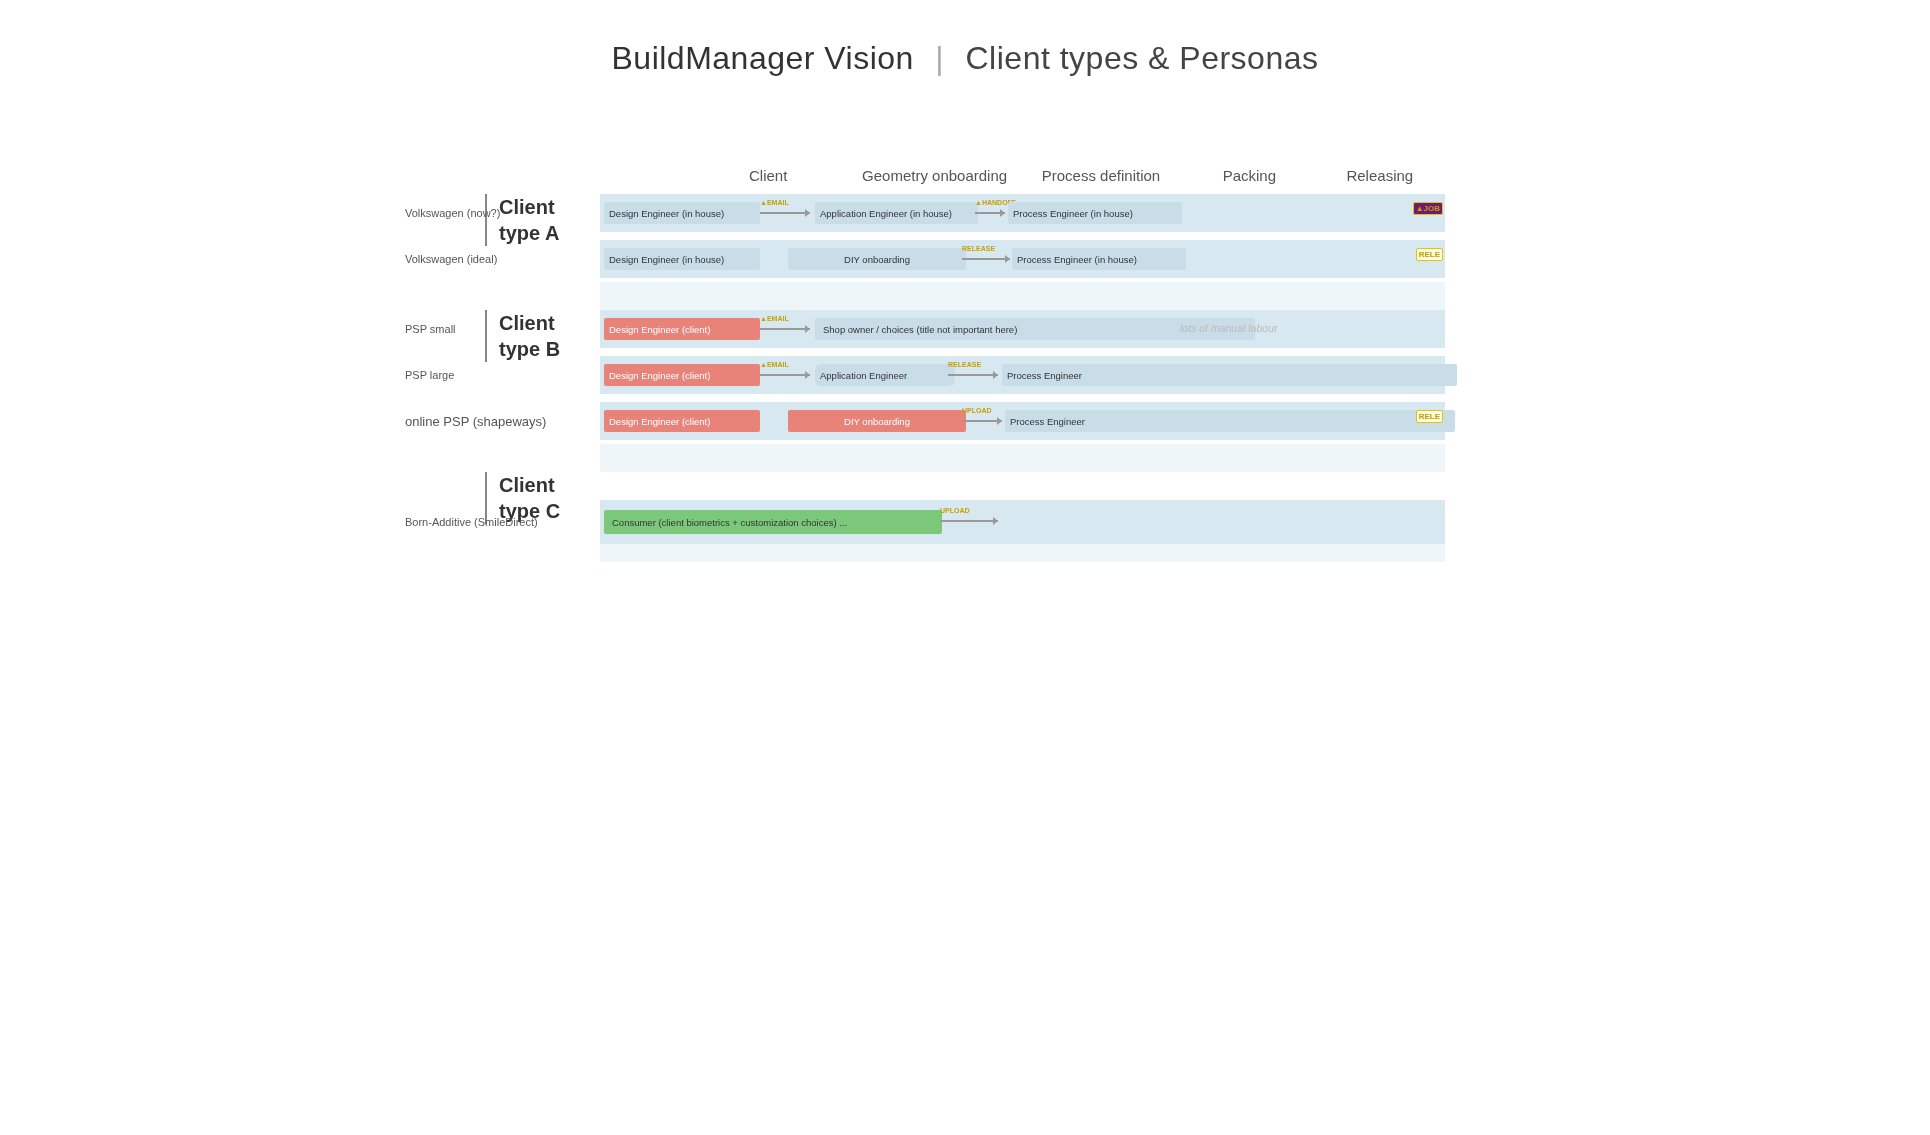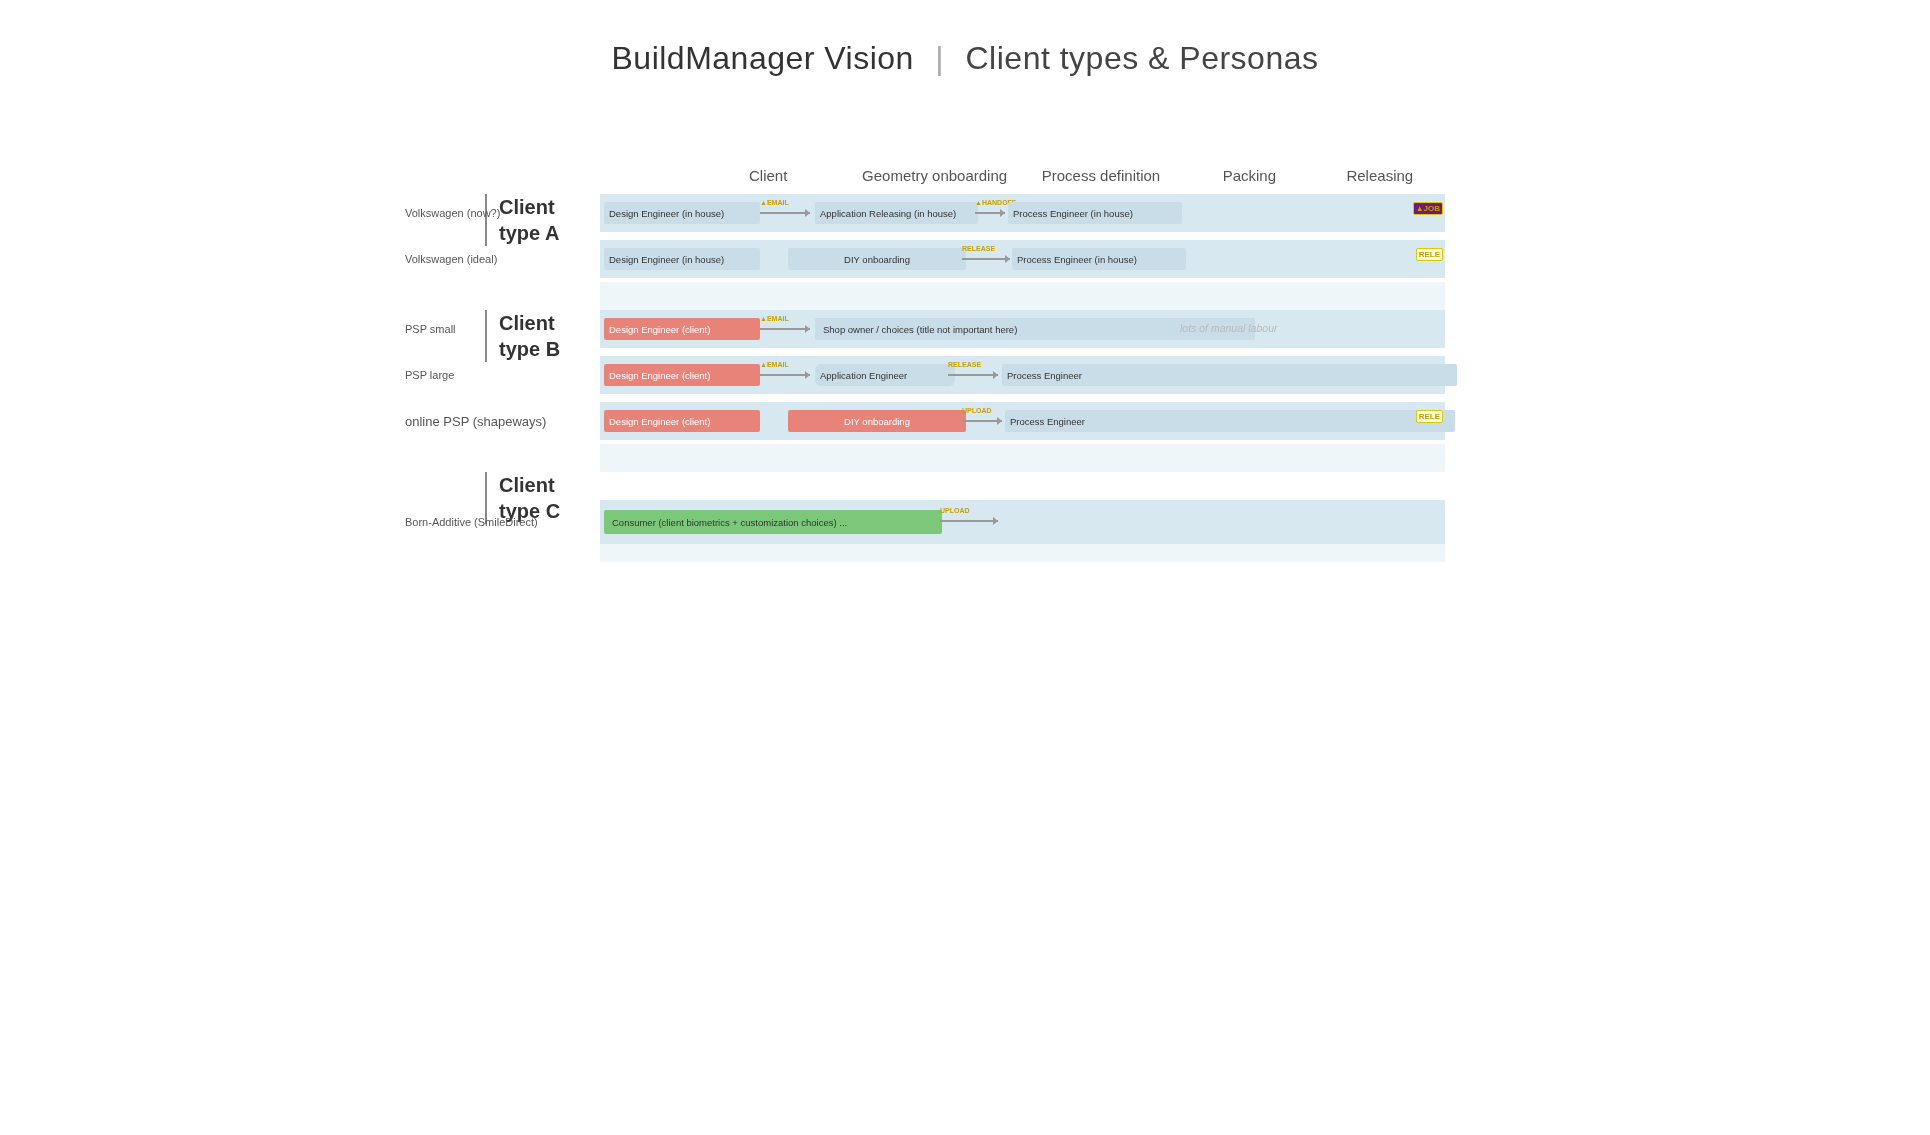"Application Releasing (in house)" div { text: Releasing -> Engineer }
